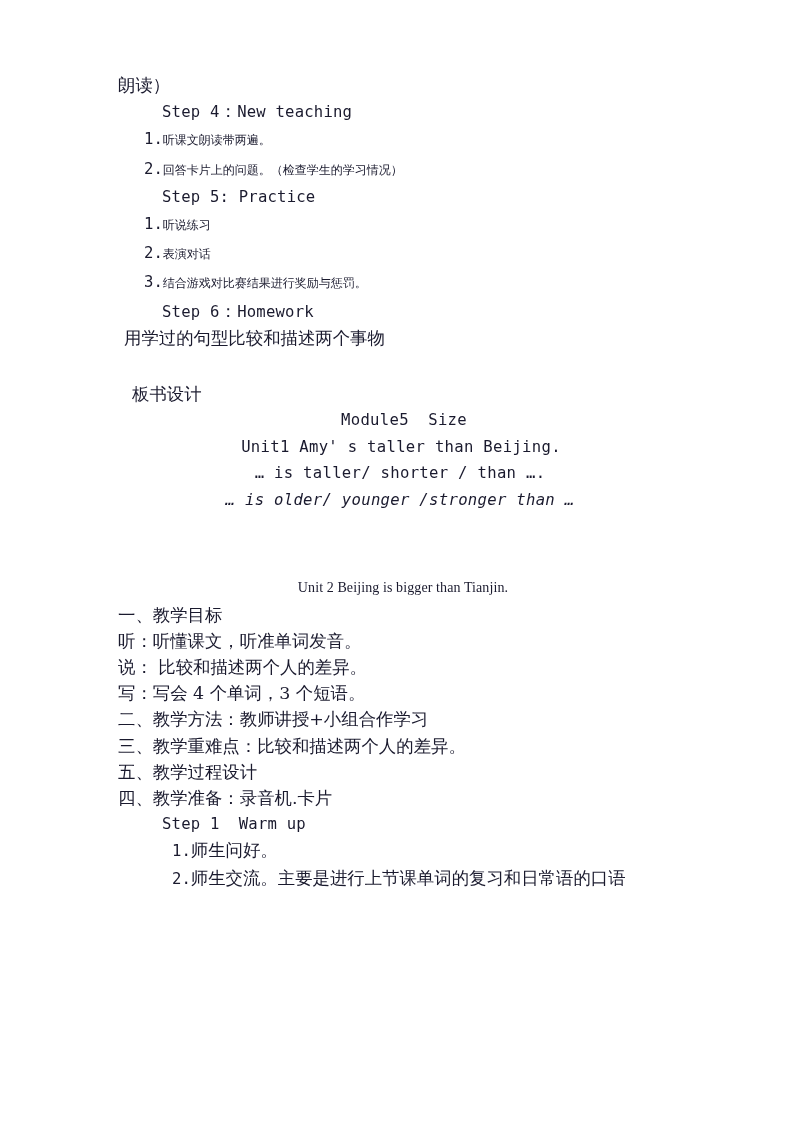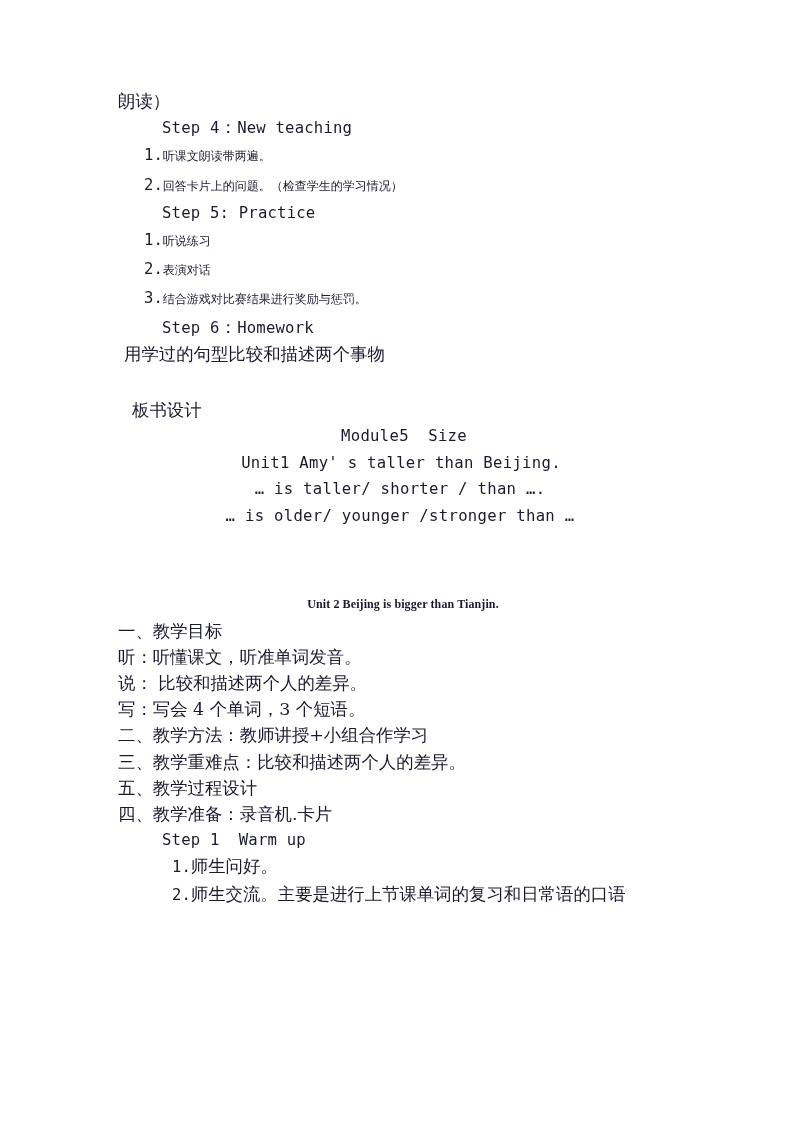"朗读）" .content { top: 88px -> 72px }
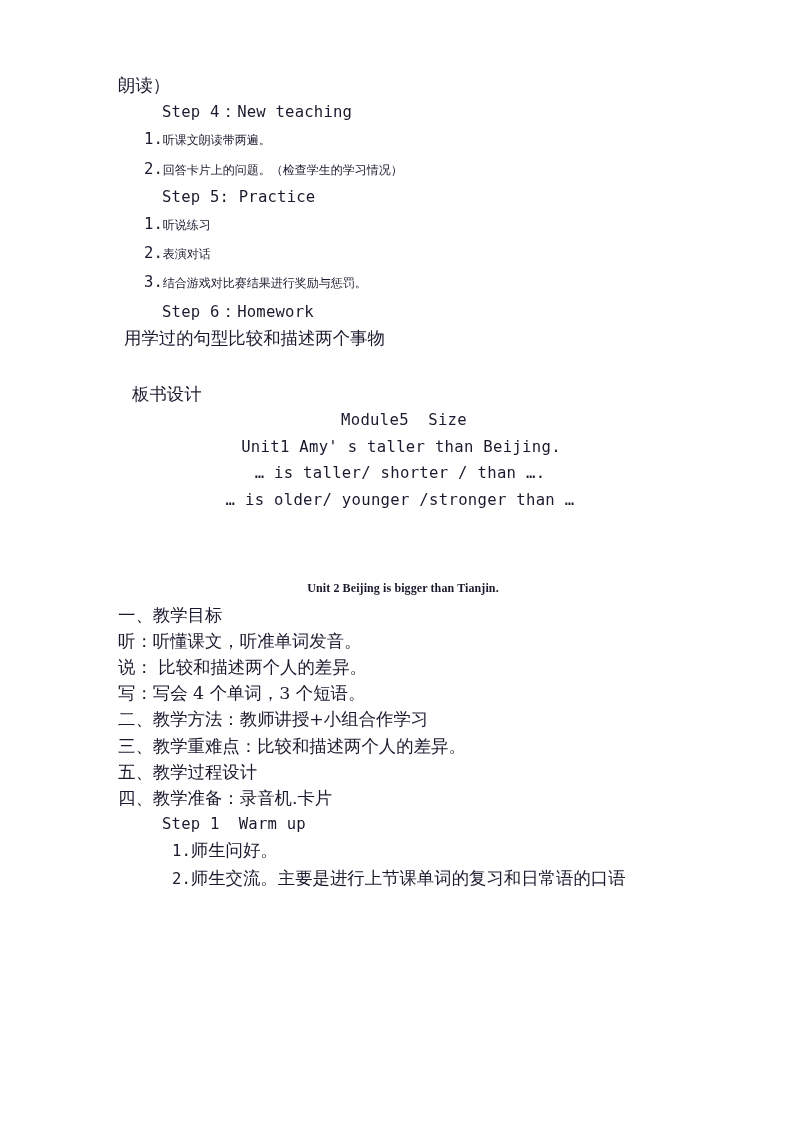"… is older/ younger /stronger" .board-center.l4 { font-style: none -> italic }
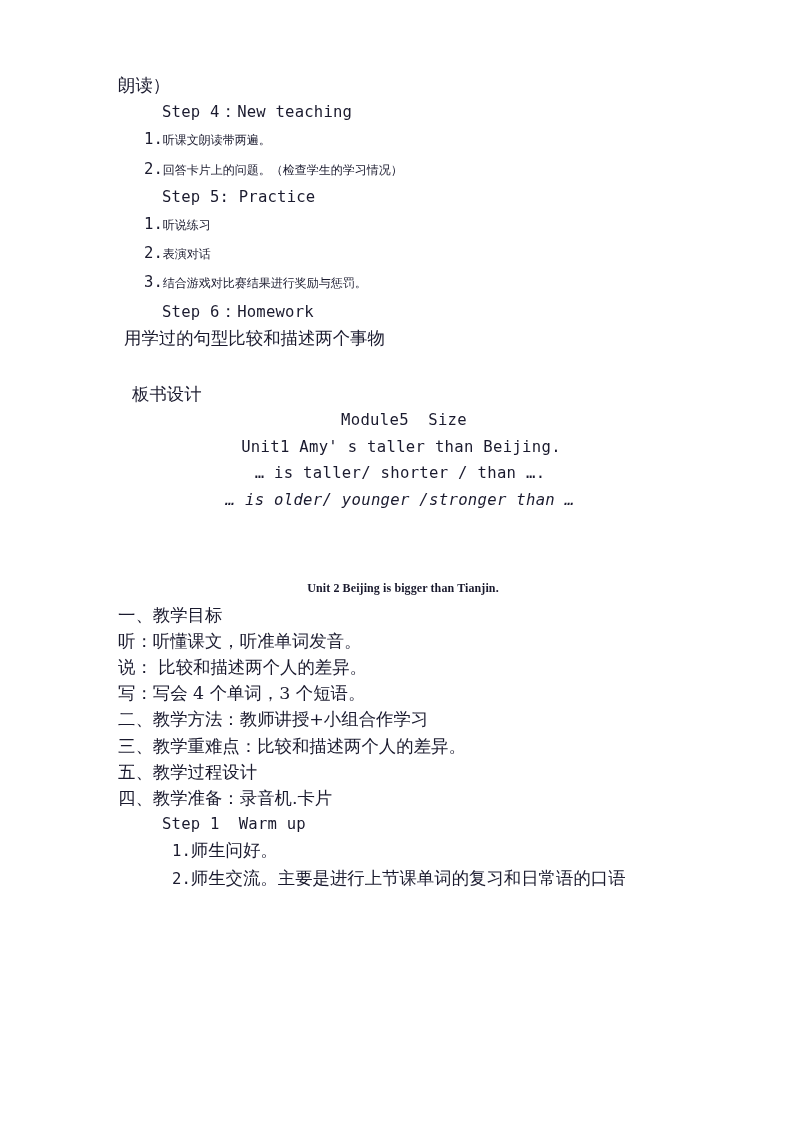"Unit 2 Beijing is bigger" .unit-heading { font-size: 12px -> 14px; font-weight: bold -> normal }
